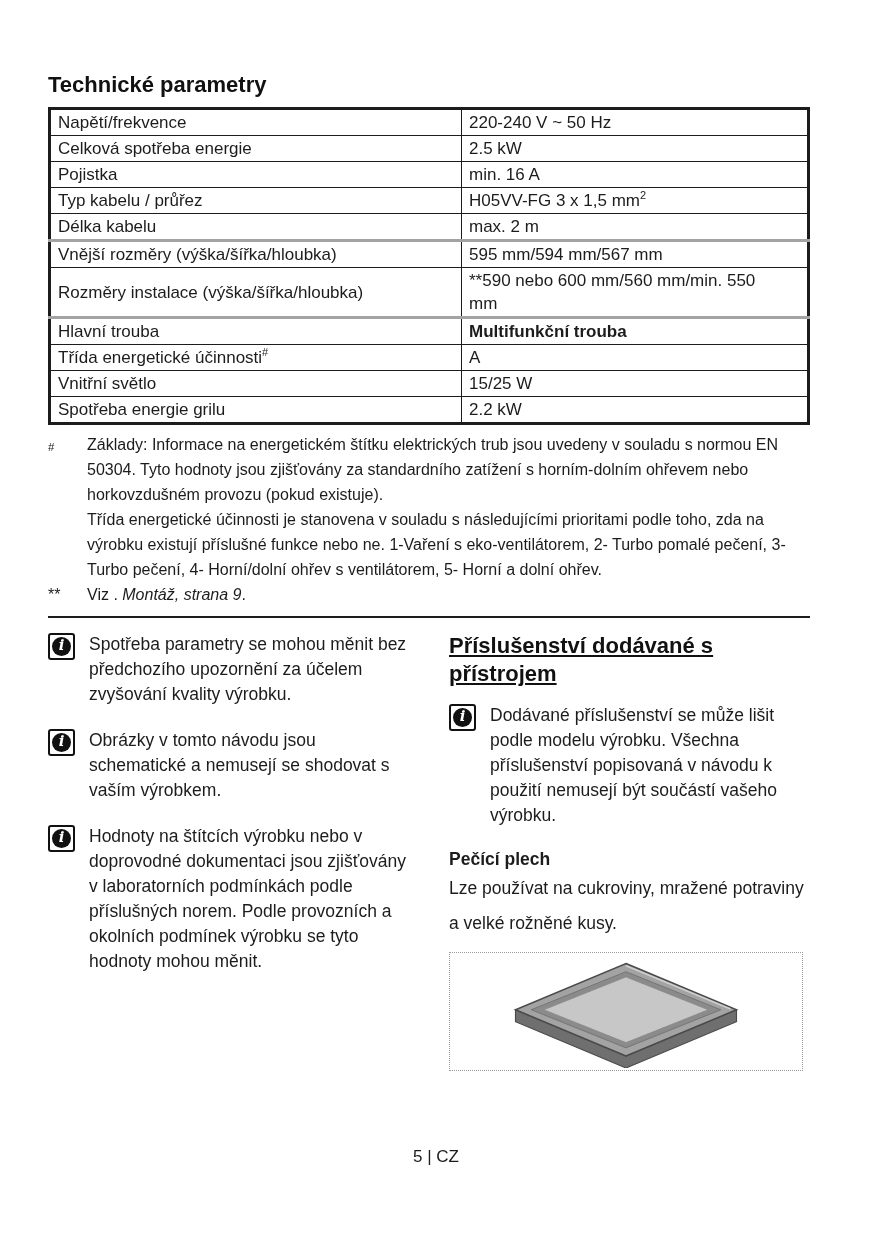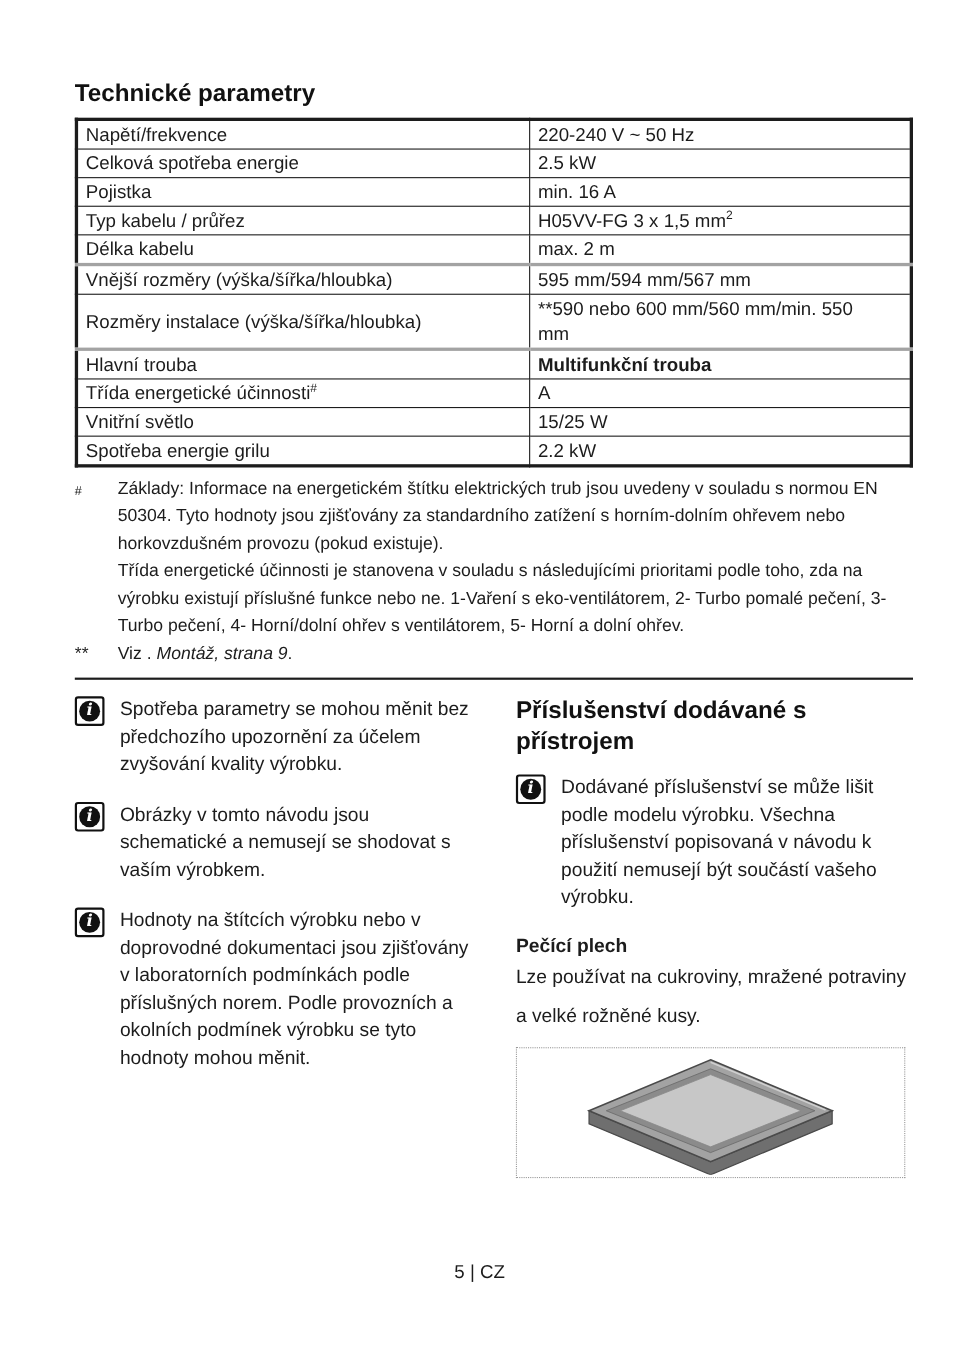"Technické parametry" .content { left: 68px -> 48px }
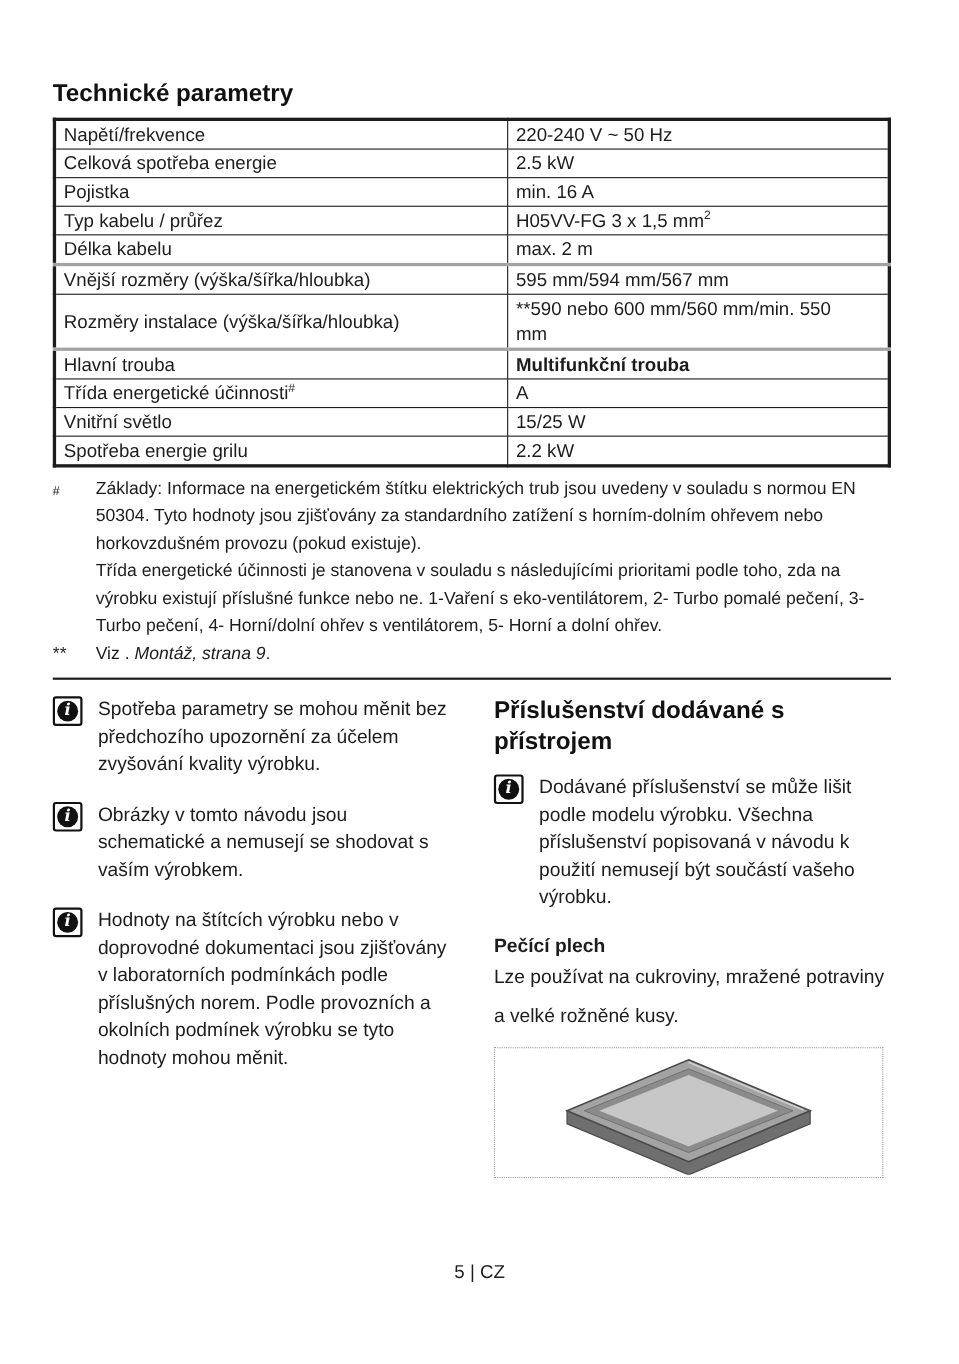"Příslušenství dodávané s přístrojem" h2.accessories { text-decoration: none -> underline }
